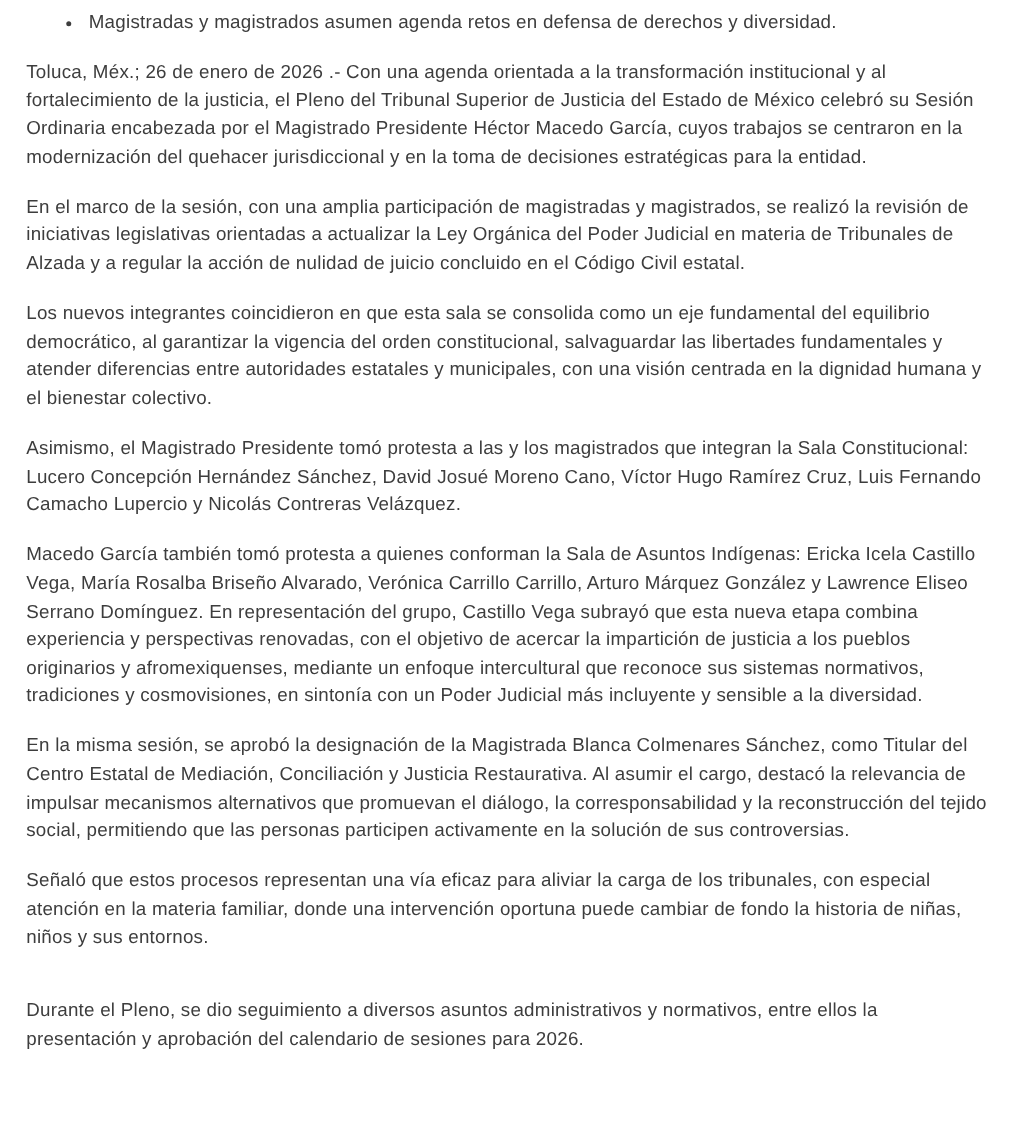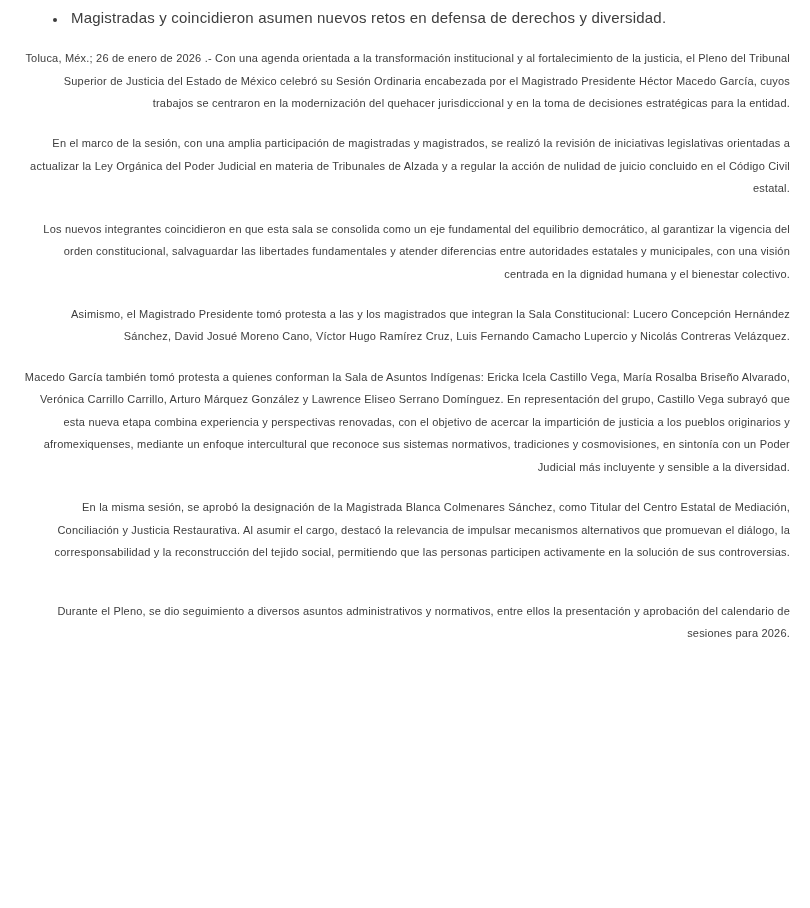"Magistradas y coincidieron asumen nuevos" li { text: coincidieron asumen nuevos -> magistrados asumen agenda }
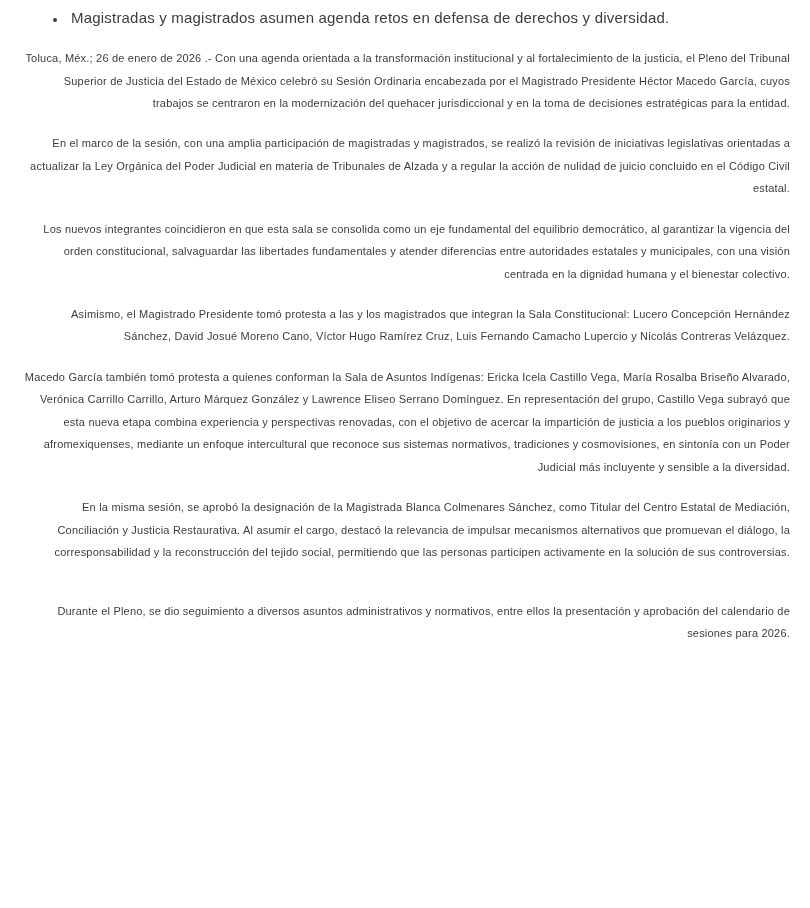"Toluca, Méx.; 26 de enero" p.article-paragraph { font-size: 11px -> 15px; text-align: right -> left }
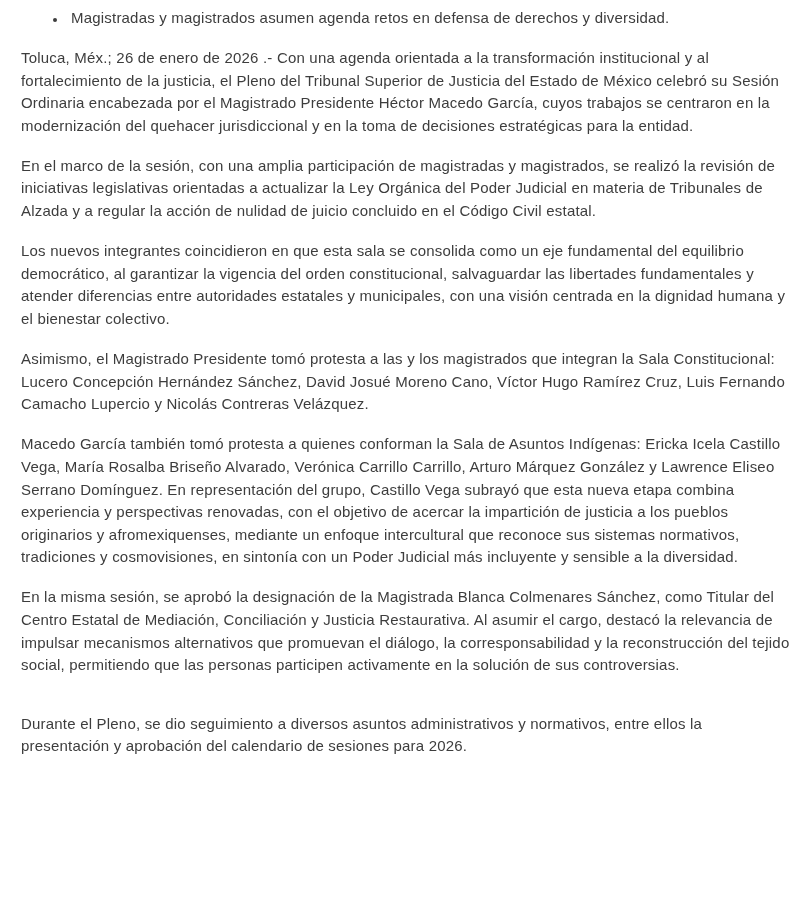"Señaló que estos procesos representan" p.article-paragraph { html: none -> <p>Señaló que estos procesos representan una vía eficaz para aliviar la carga de los tribunales, con especial atención en la materia familiar, donde una intervención oportuna puede cambiar de fondo la historia de niñas, niños y sus entornos.</p> }
